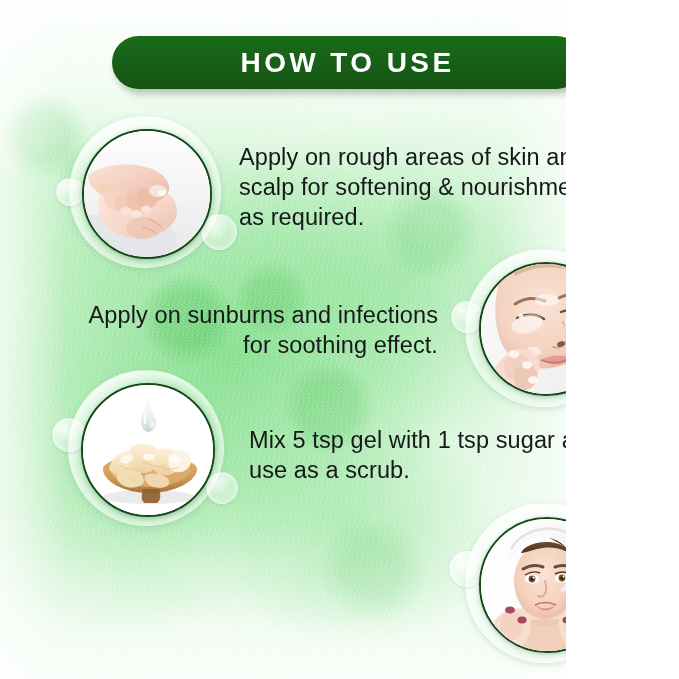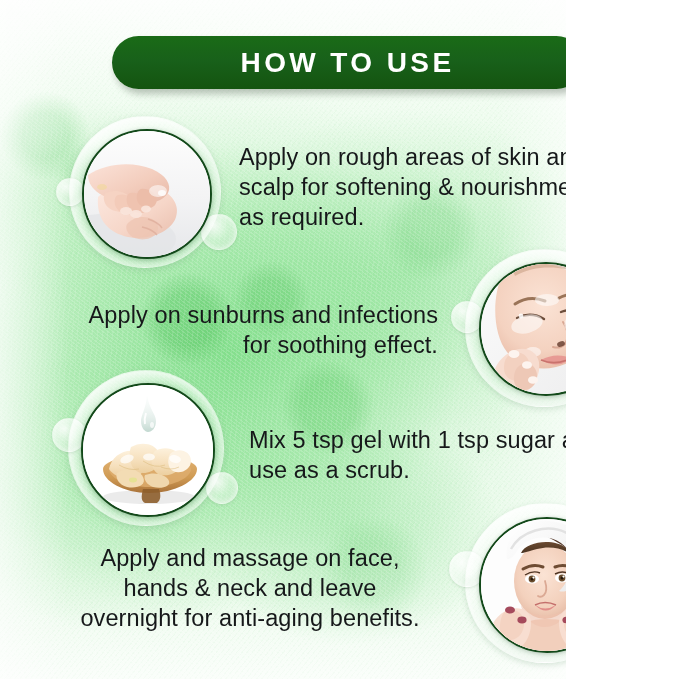"Apply and massage on face," div.step-text { html: <div>Apply and massage on face, hands &amp; neck and leave overnight for anti-aging benefits.</div> -> none }
